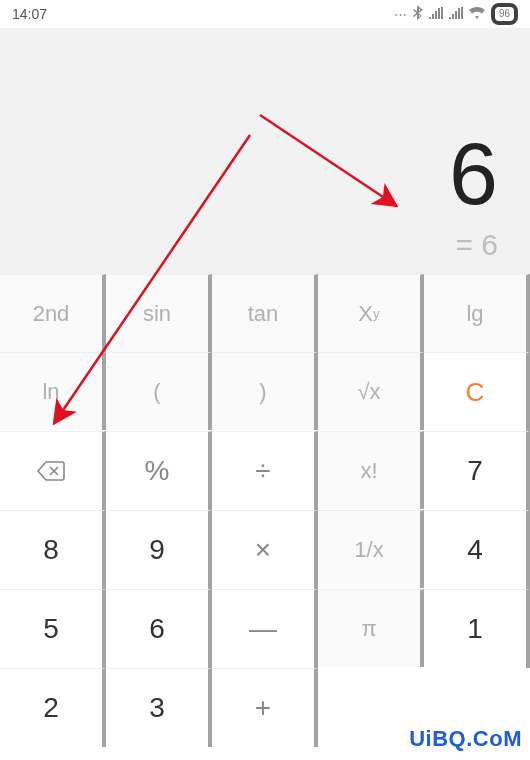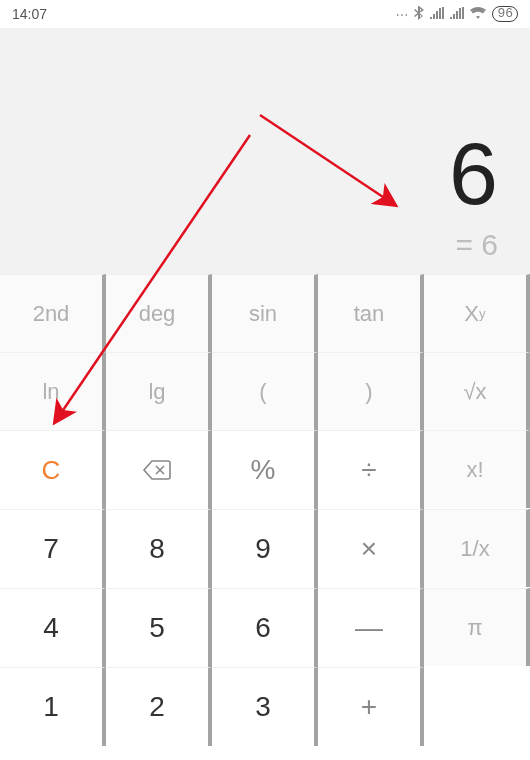"96" .battery-pill { border: 1px solid #404040 -> 4px solid #404040; font-family: Liberation Mono, monospace -> none; font-size: 13px -> 10px }
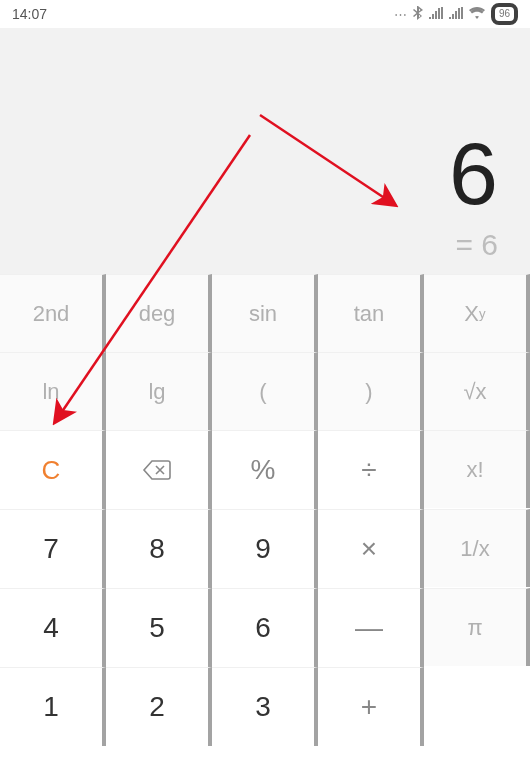"deg" div.key { html: <div>deg</div> -> none }
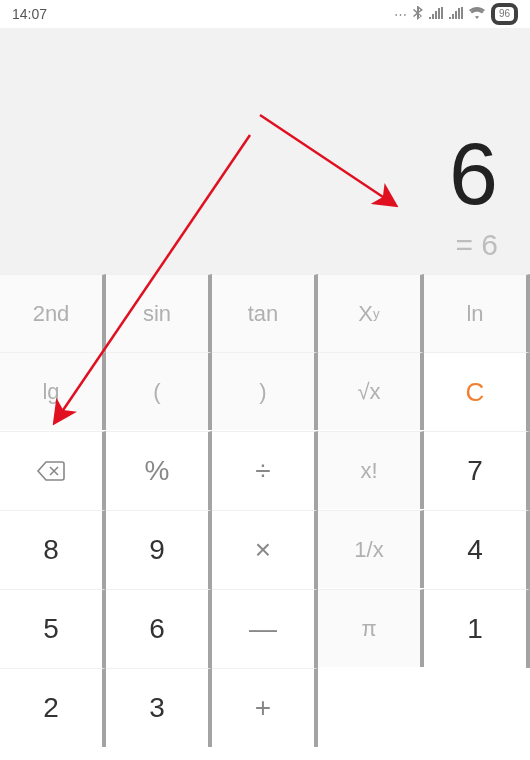"ln" div.key { order: before "lg" -> after "lg" }
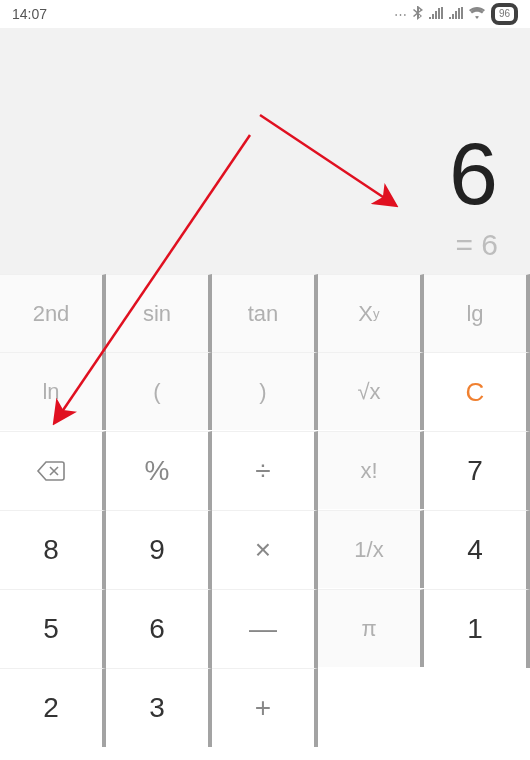"UiBQ.CoM" div.watermark { html: none -> <div>UiBQ.CoM</div> }
